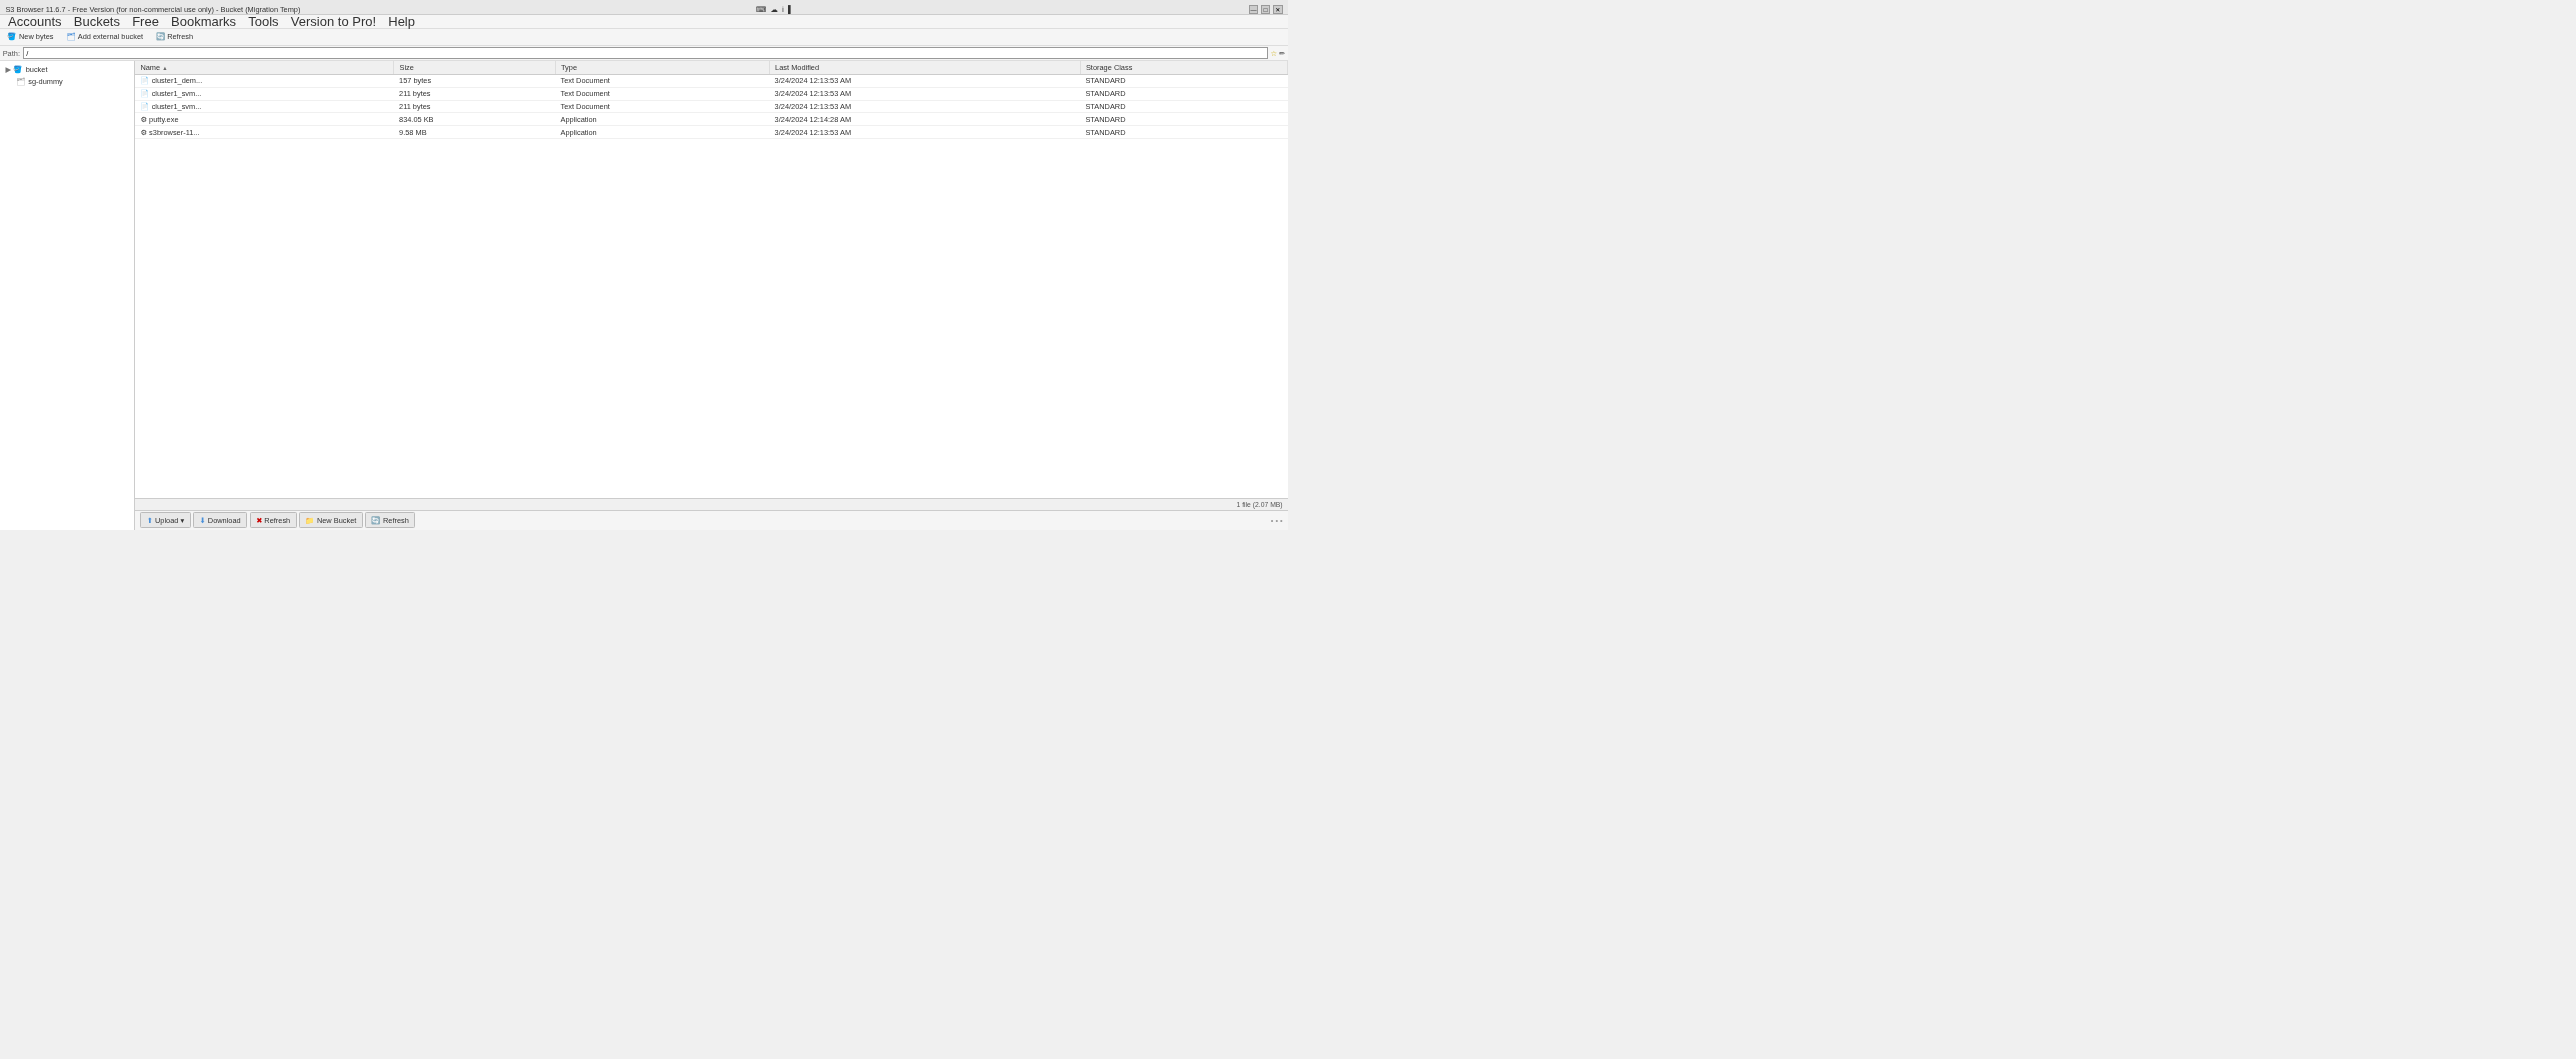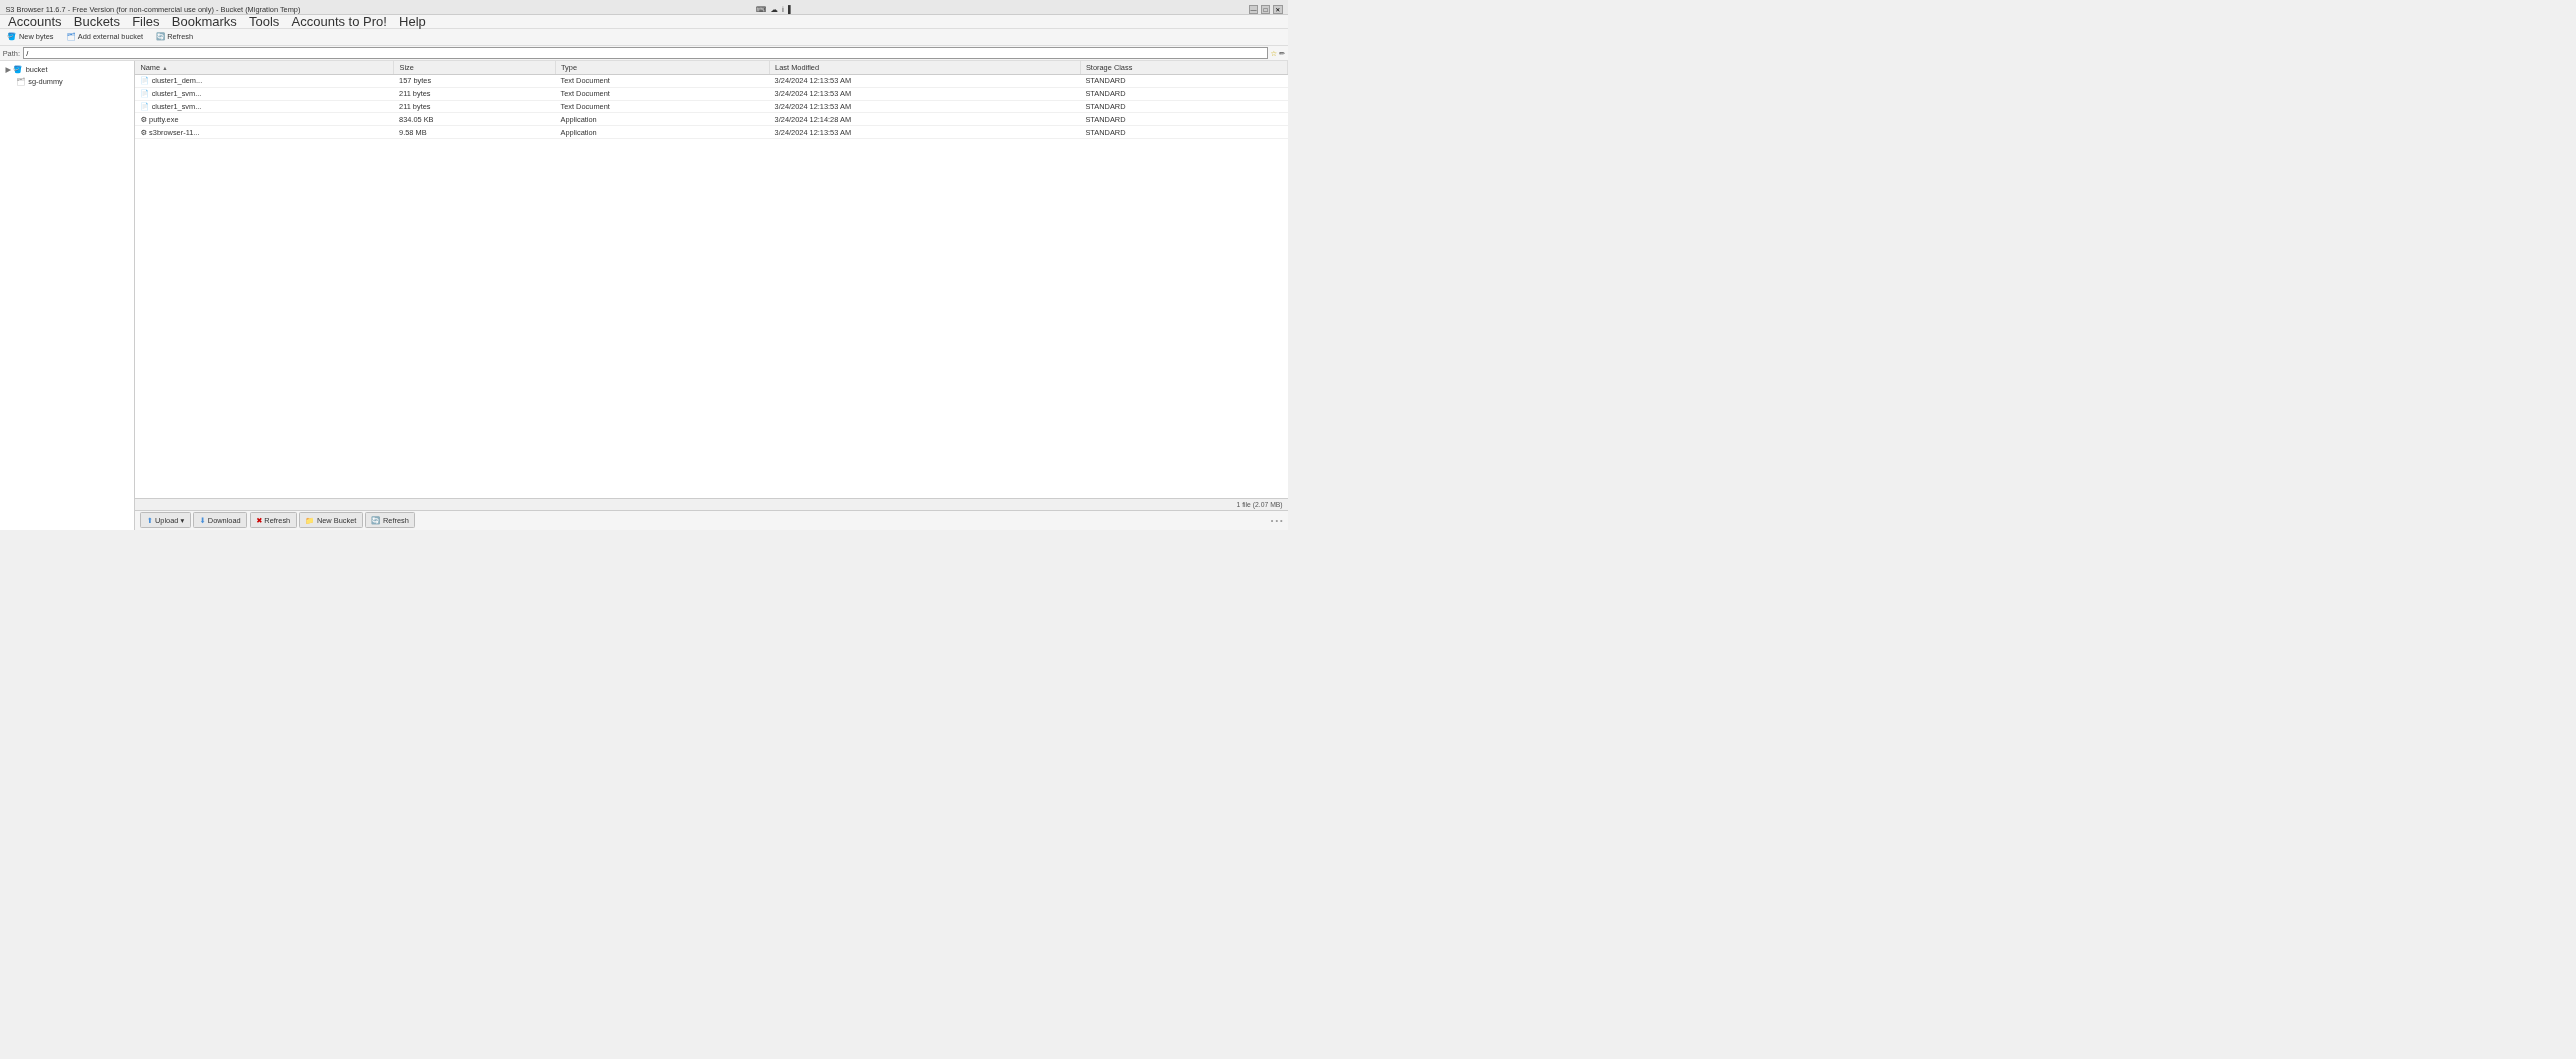"Files" span.menu-item { text: Files -> Free }
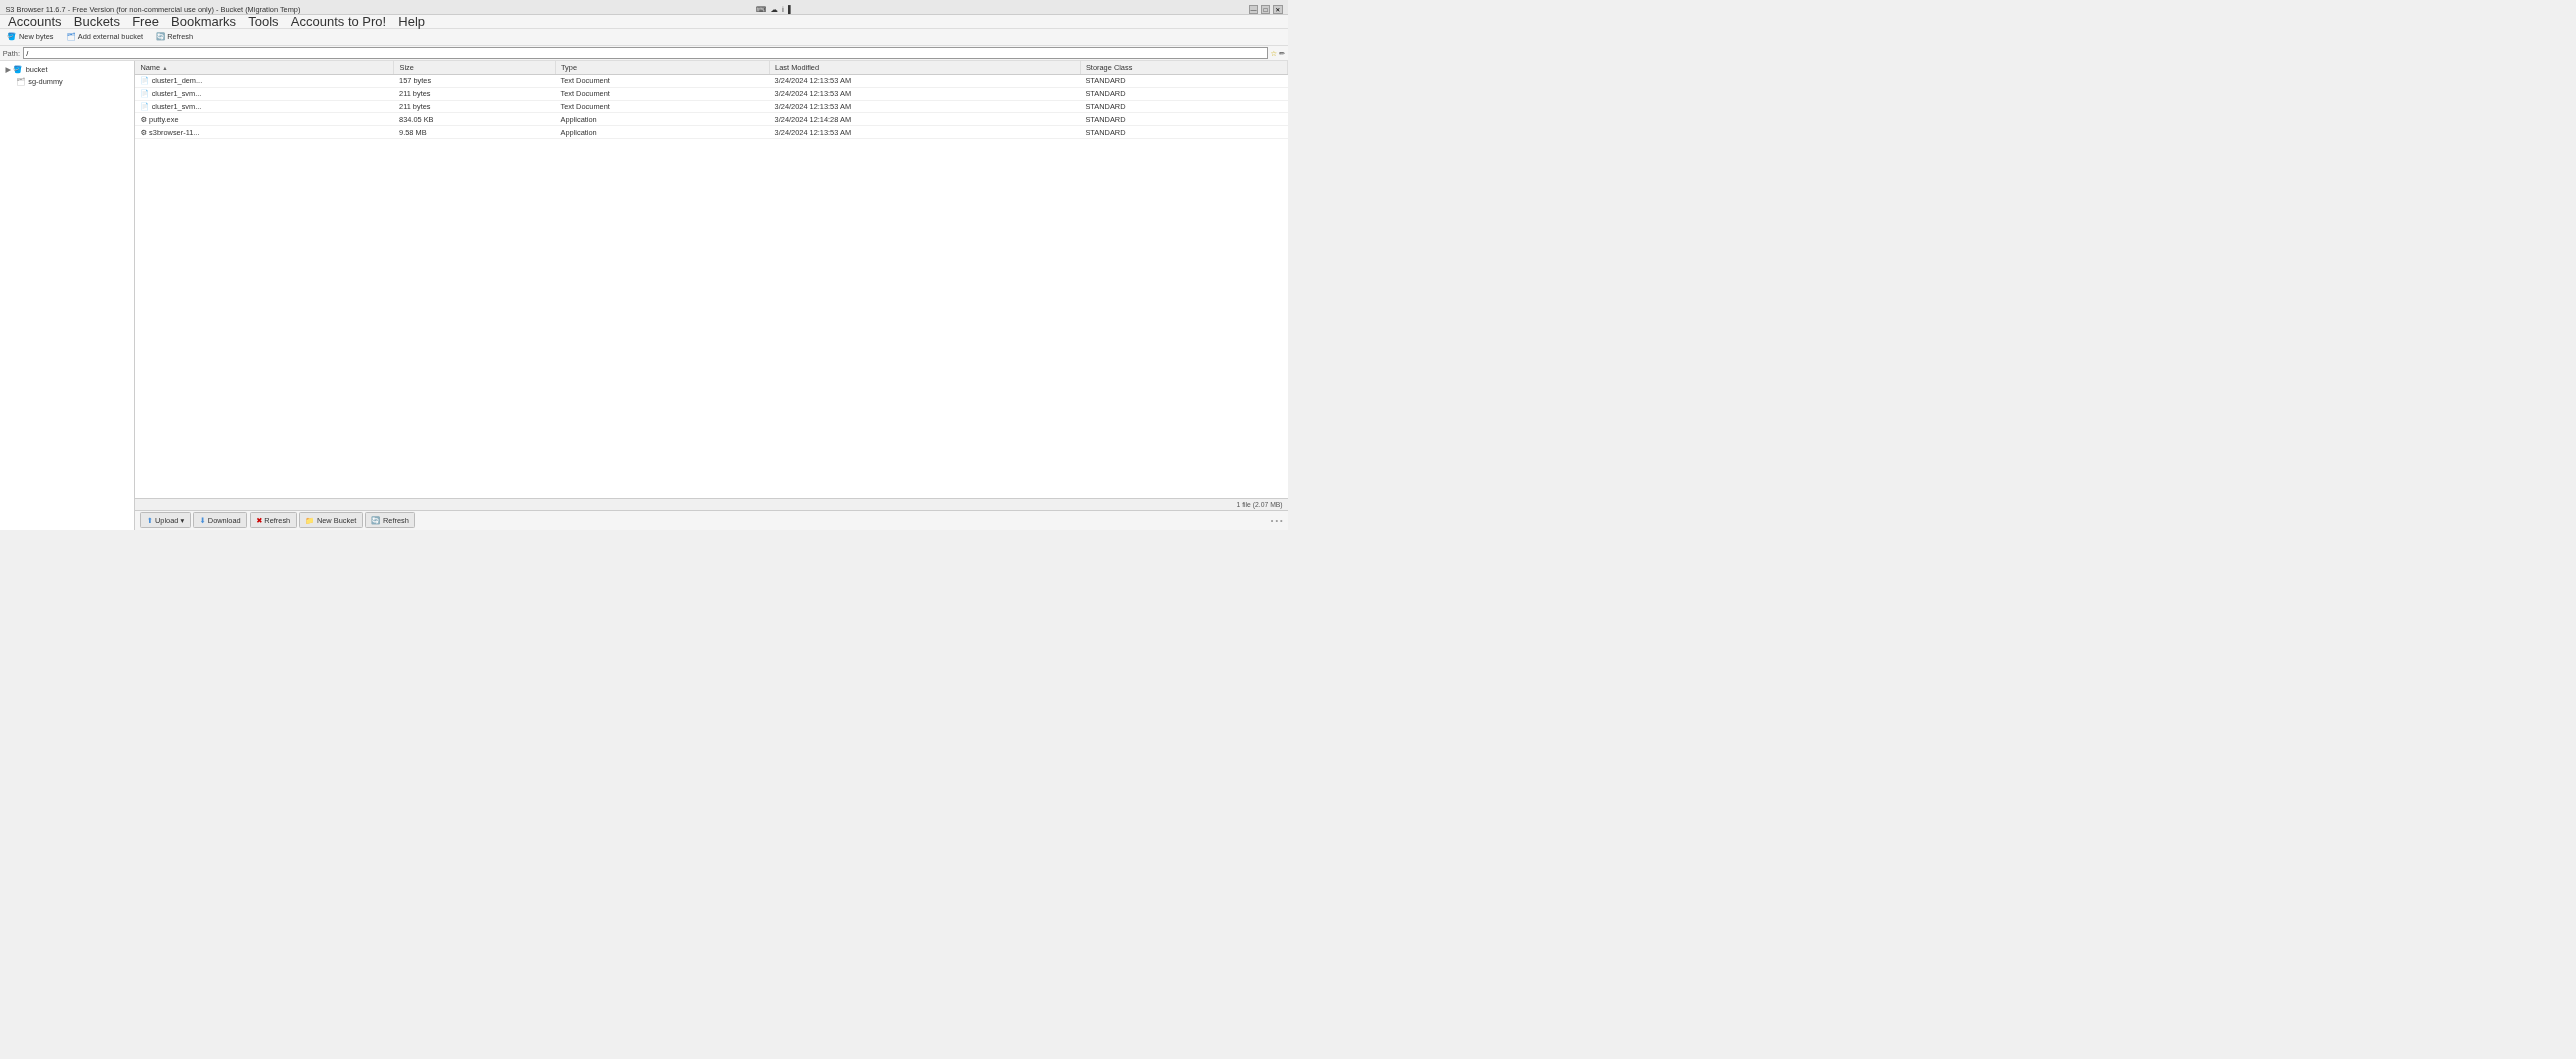"Accounts to Pro!" span.menu-item { text: Accounts -> Version }
